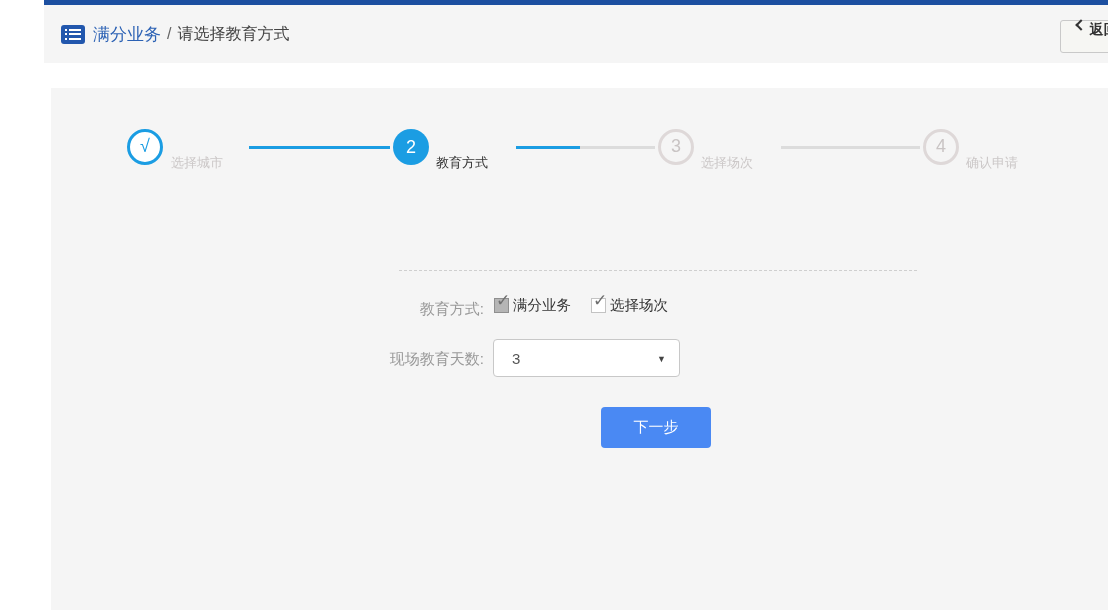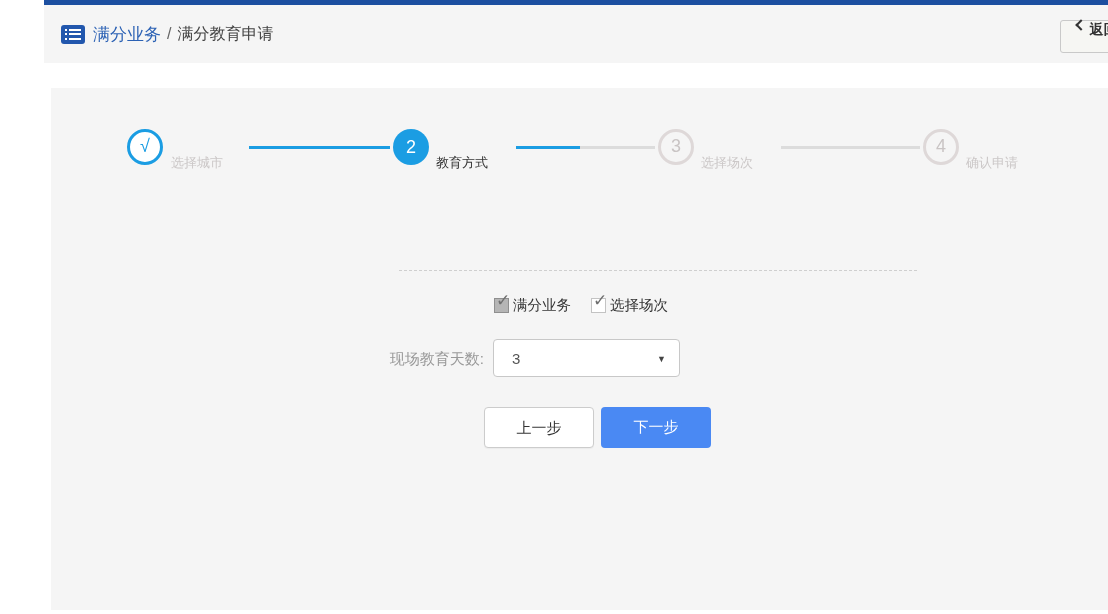"满分教育申请" span.page-title { text: 满分教育申请 -> 请选择教育方式 }
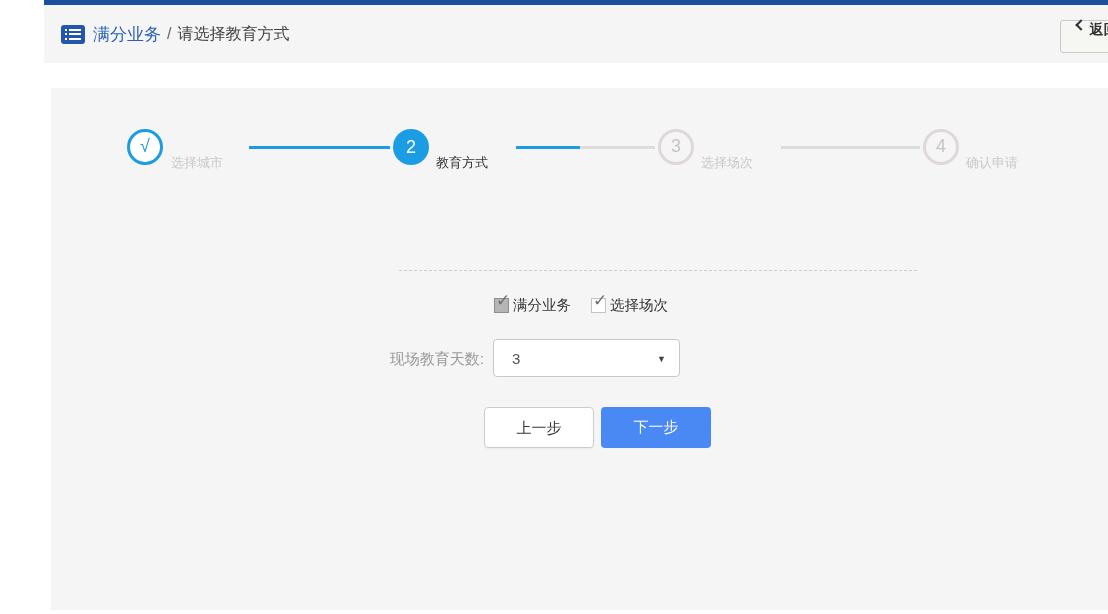"教育方式:" div.row-label { html: none -> <div>教育方式:</div> }
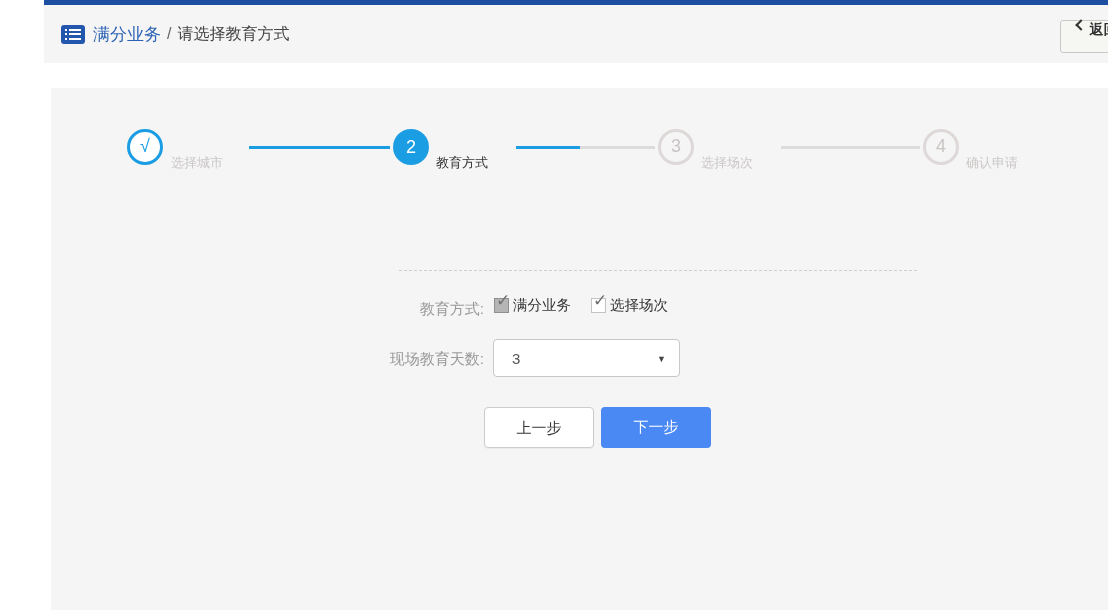"上一步" div.btn { html: <div>上一步</div> -> none }
